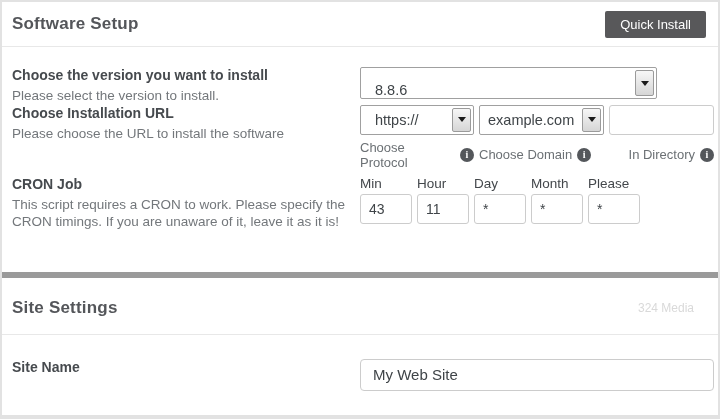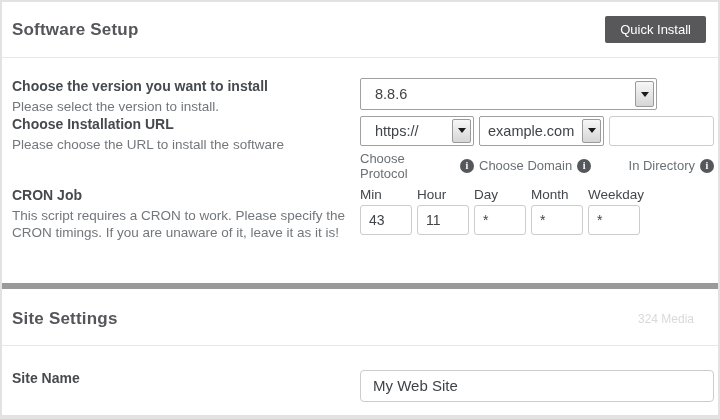"Software Setup" .section-header { height: 56px -> 45px }
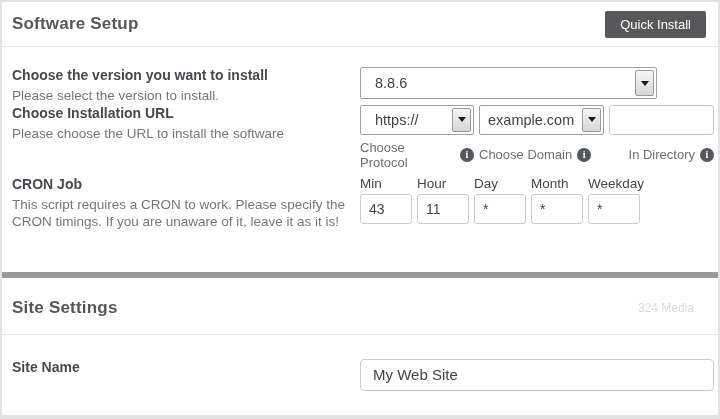"8.8.6" .sel-version { align-items: none -> flex-end }
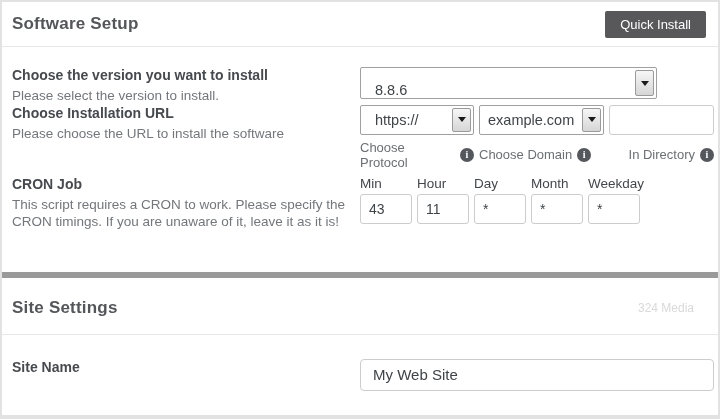"Weekday" div.cron-label { text: Weekday -> Please }
